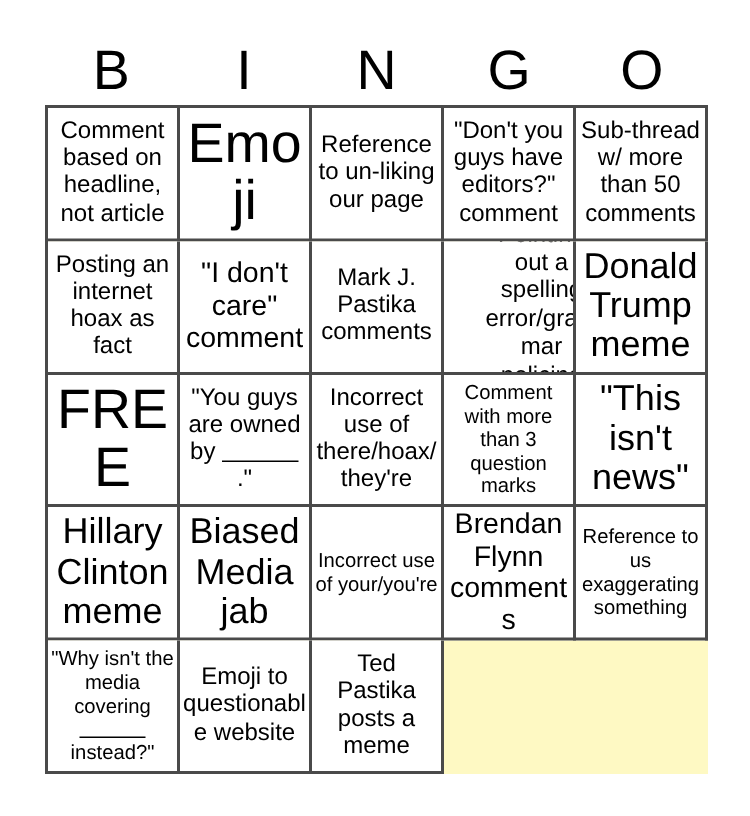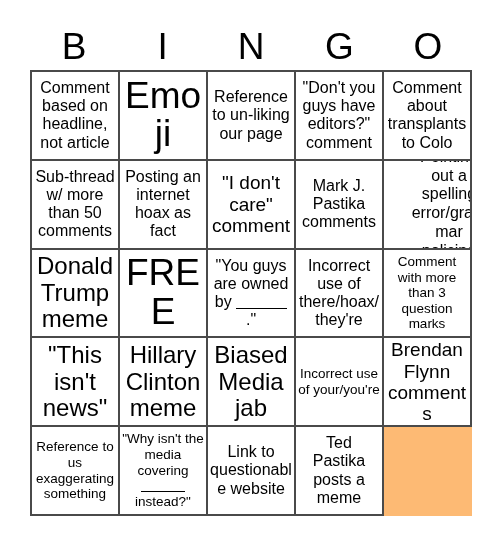"Comment based on headline, not" #grid { background: #fdba74 -> #fef9c3 }
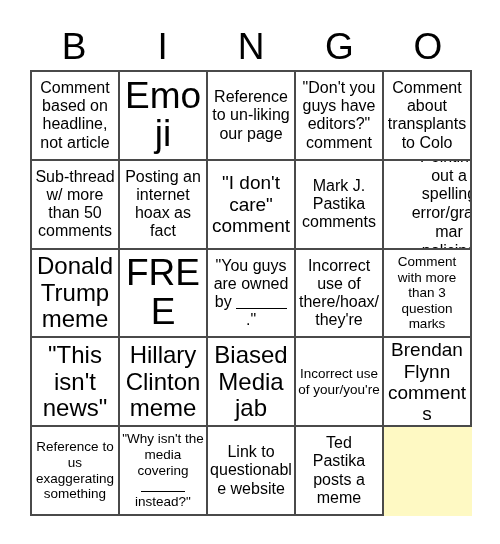"Comment about transplants to Colo" div.cell { html: <div> <span>Comment about transplants to Colo</span> </div> -> none }
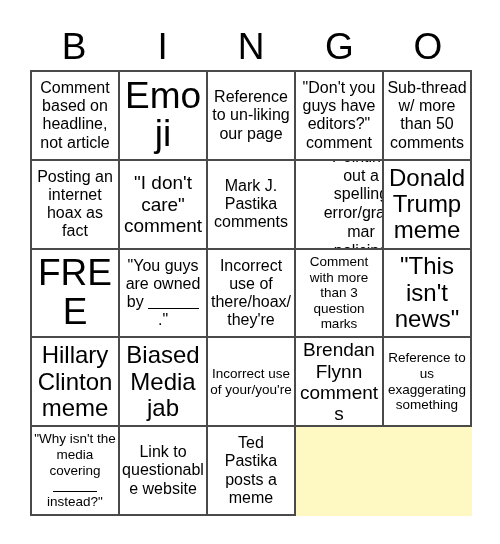"Link to questionable website" span.cell-text { text: Link -> Emoji }
